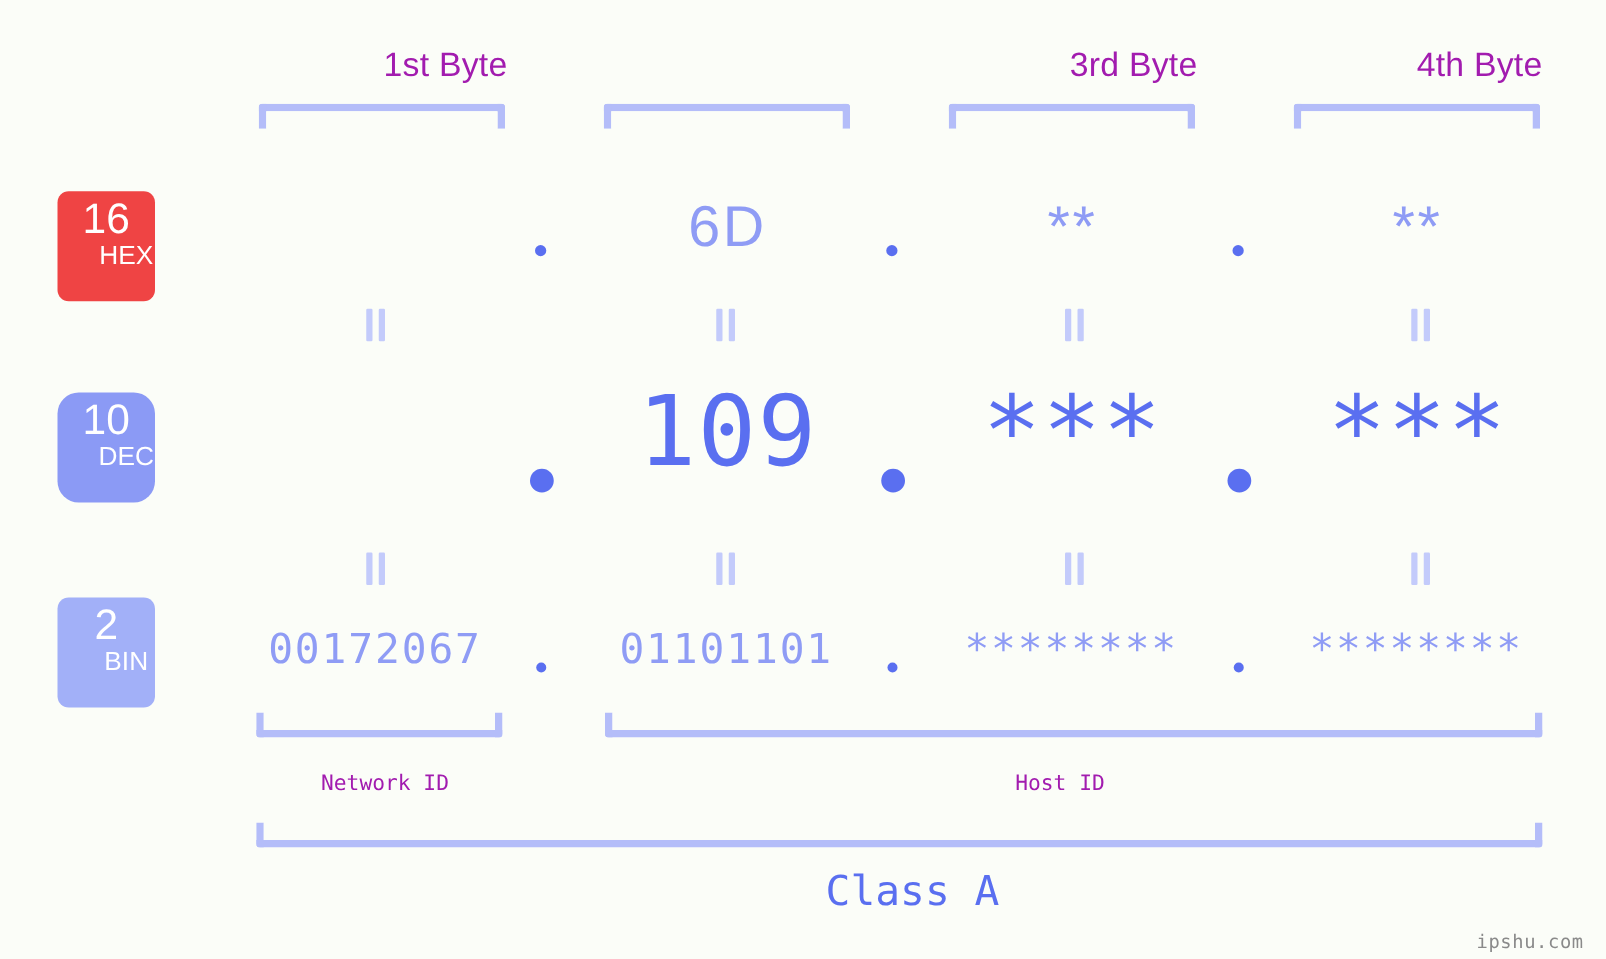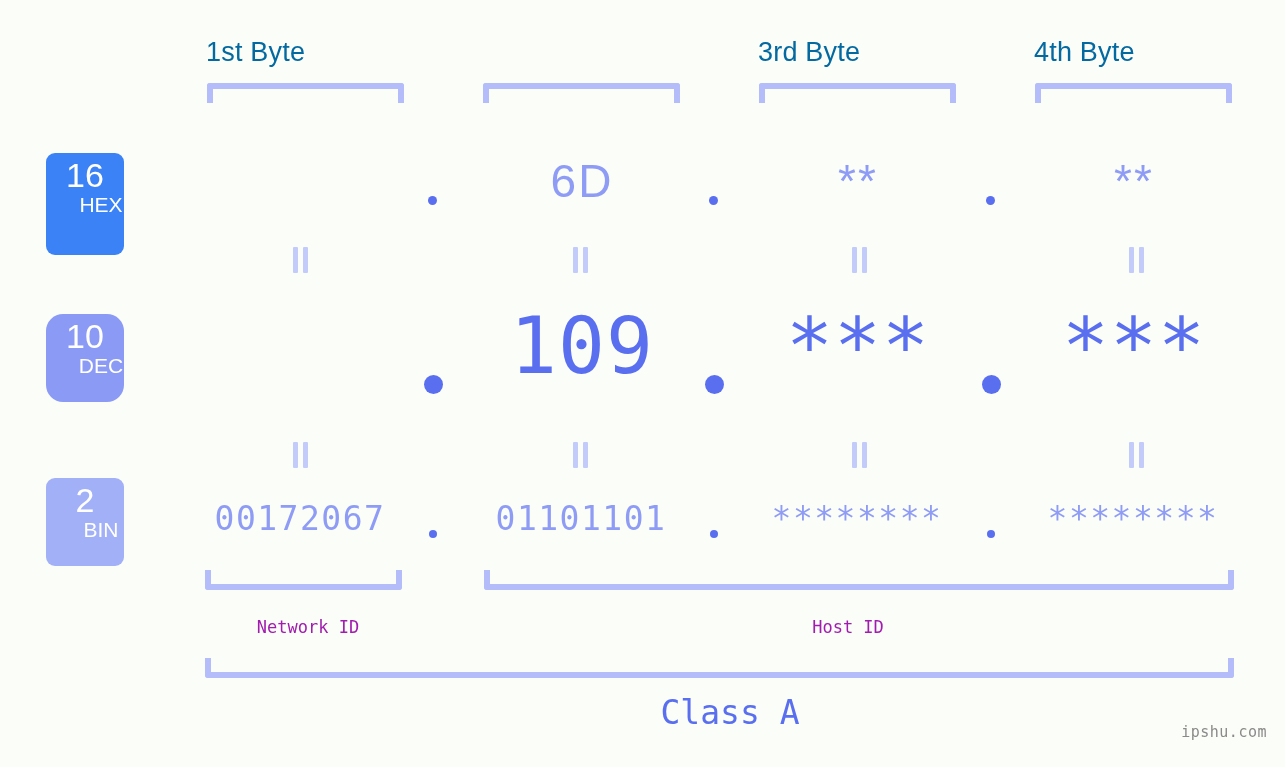"1st Byte" .byte-label { color: #0369a1 -> #a21caf; text-align: left -> right }
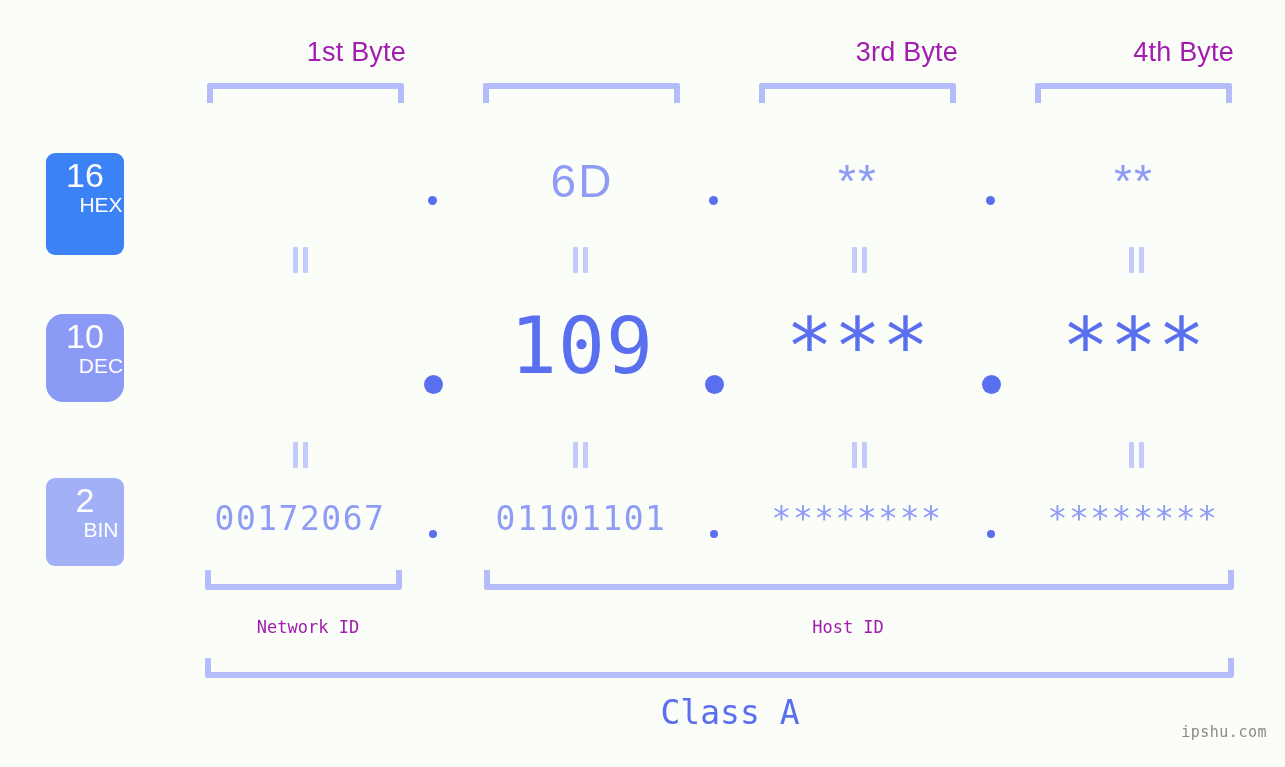"16" div.badge { background: #3b82f6 -> #ef4444; height: 102px -> 88px }
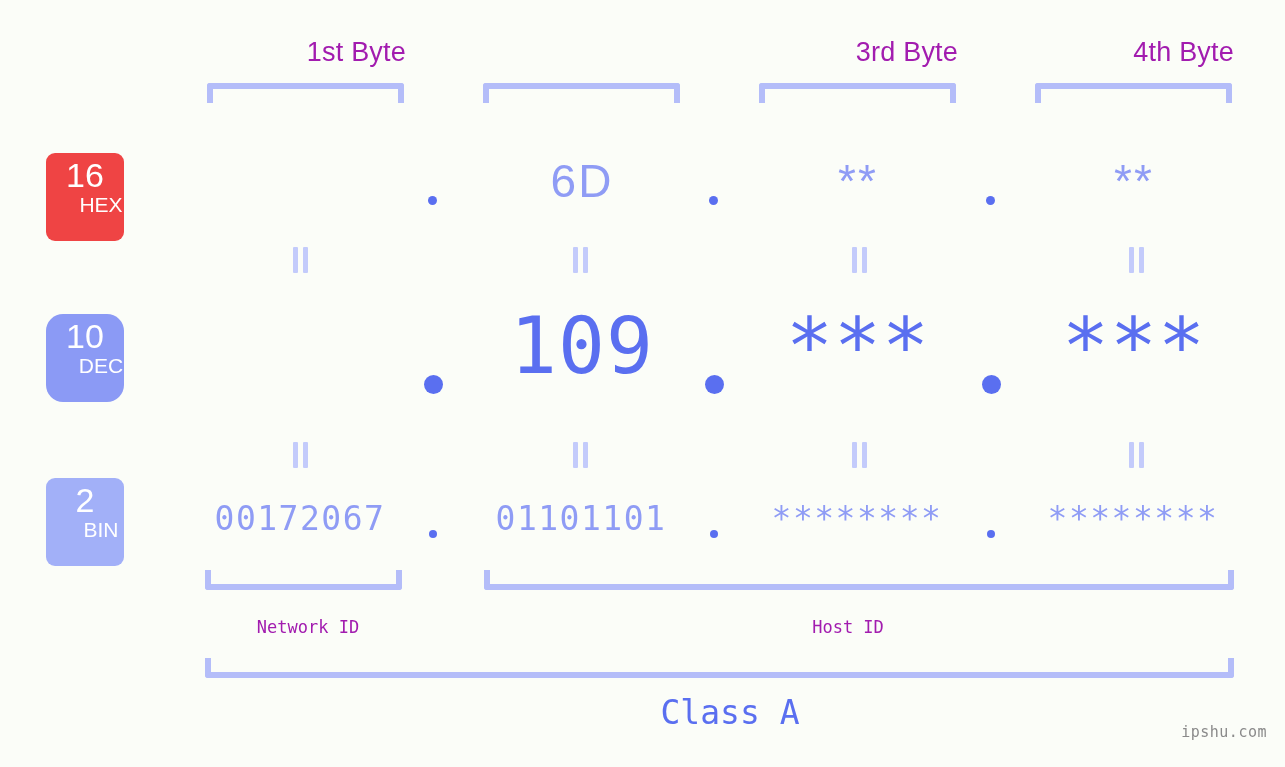"ipshu.com" .watermark { bottom: 26px -> 5px }
